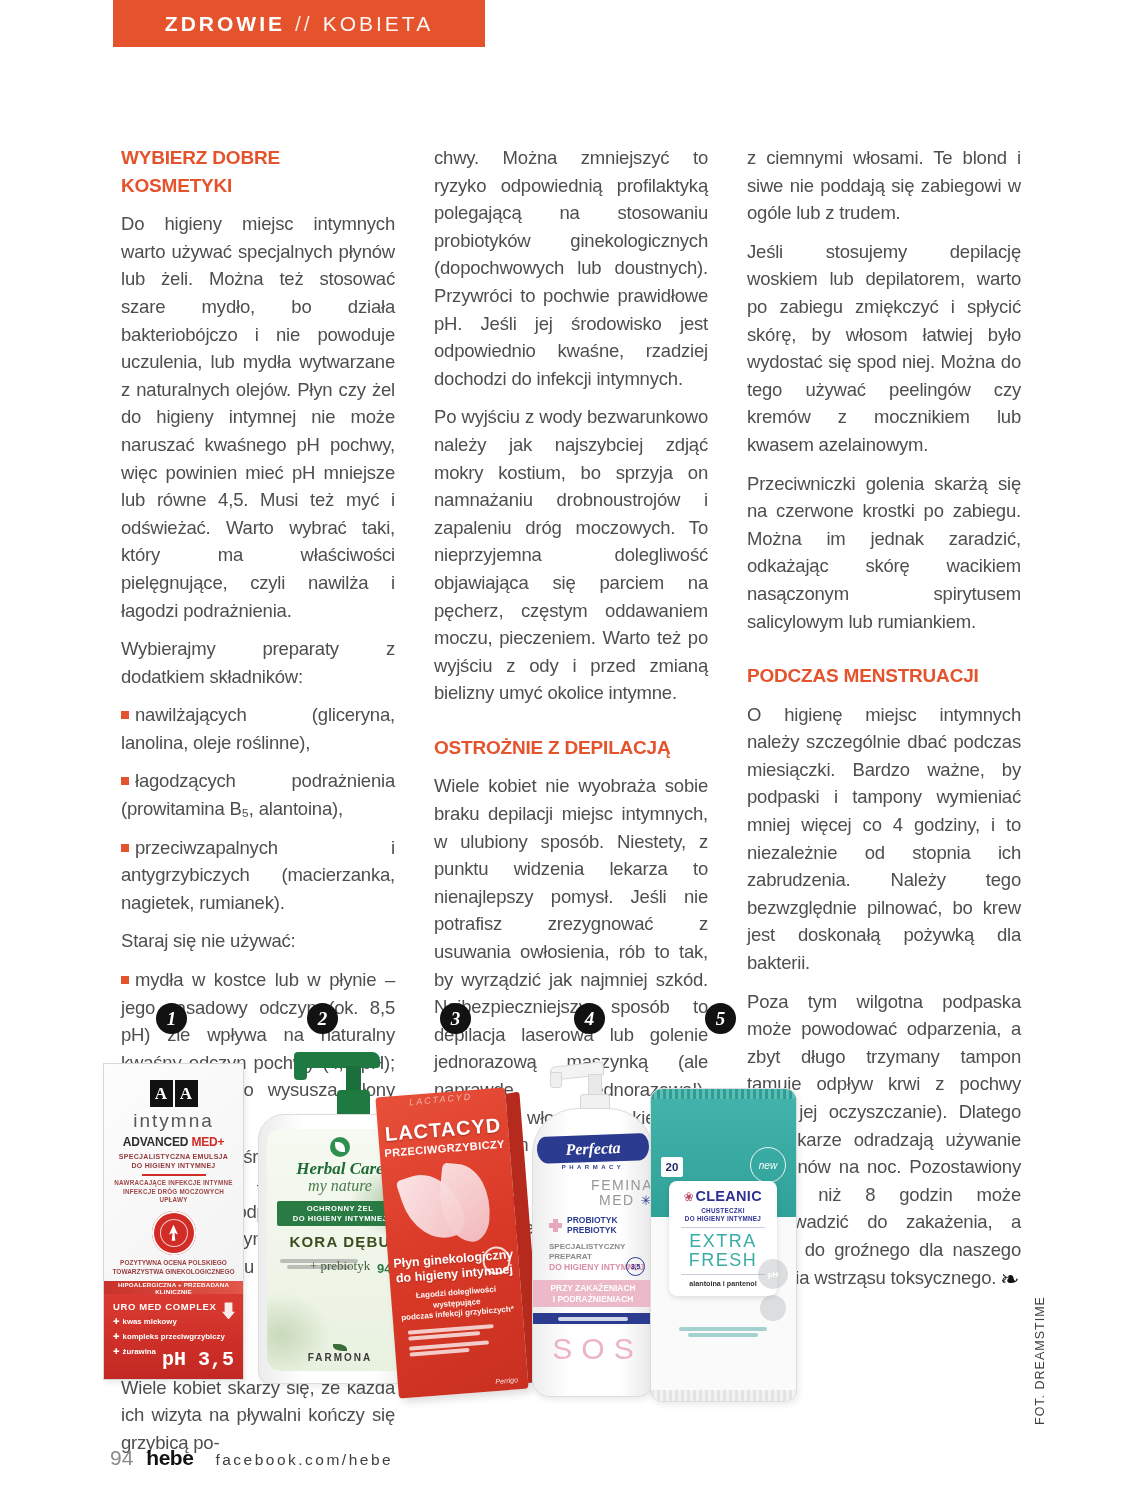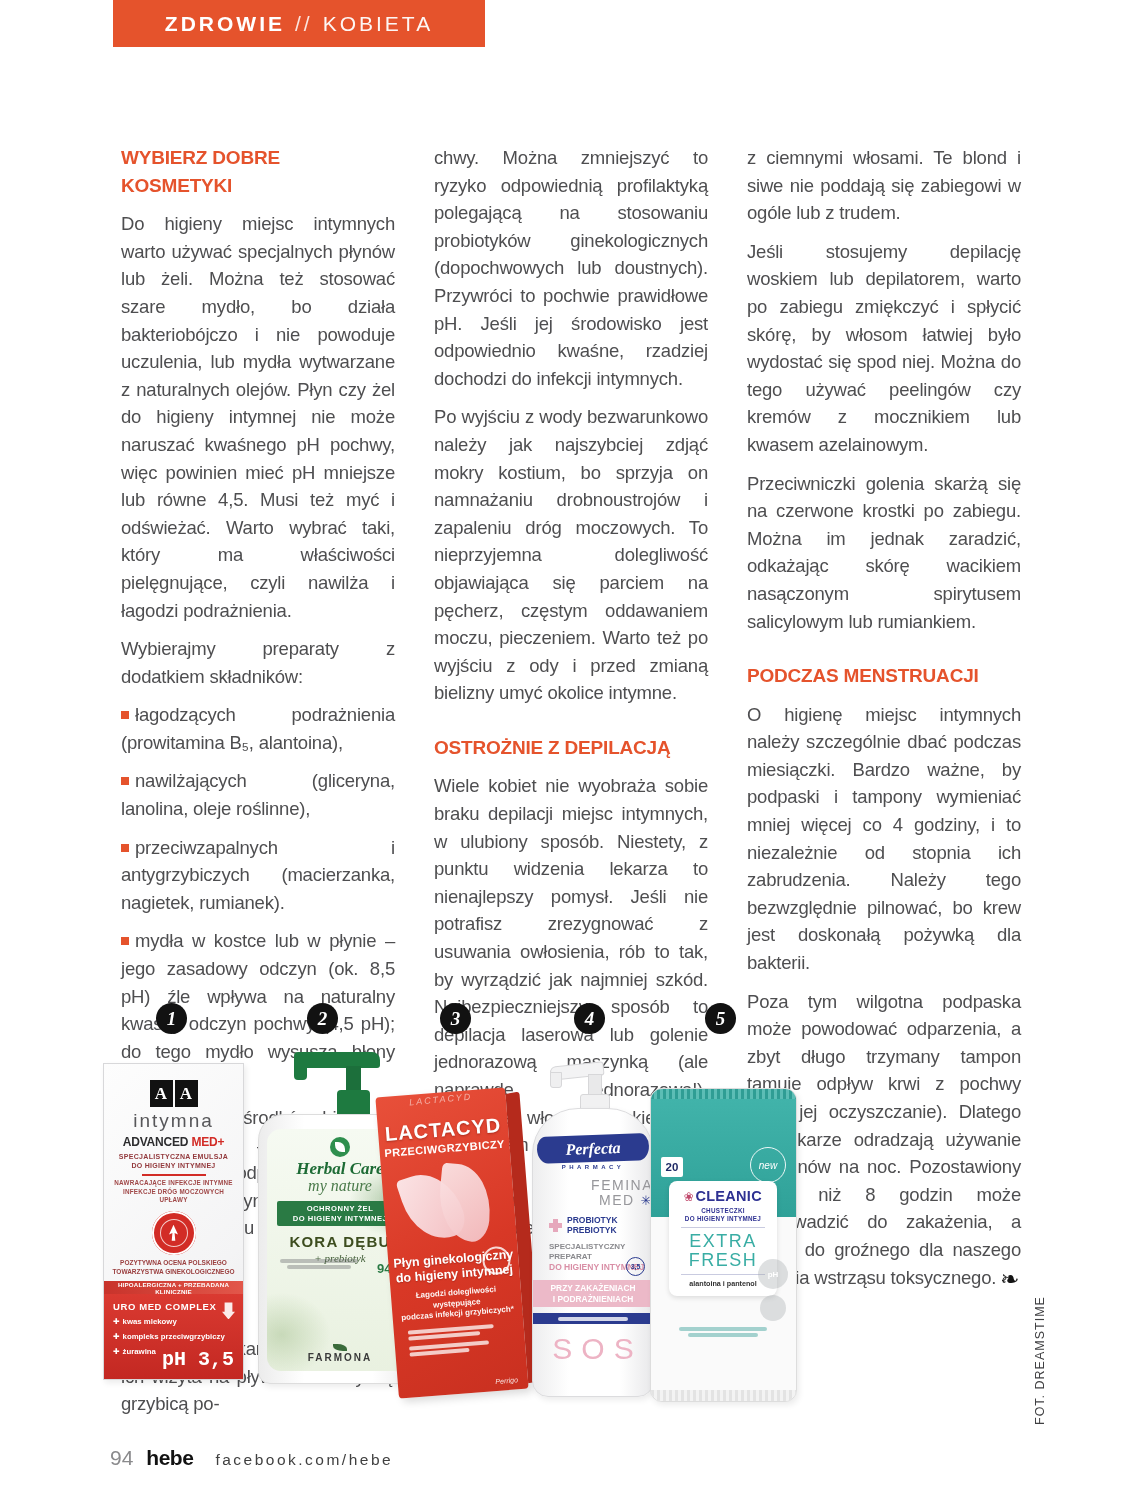"łagodzących podrażnienia (prowitamina" p.bullet { order: before "nawilżających (gliceryna, lanolina," -> after "nawilżających (gliceryna, lanolina," }
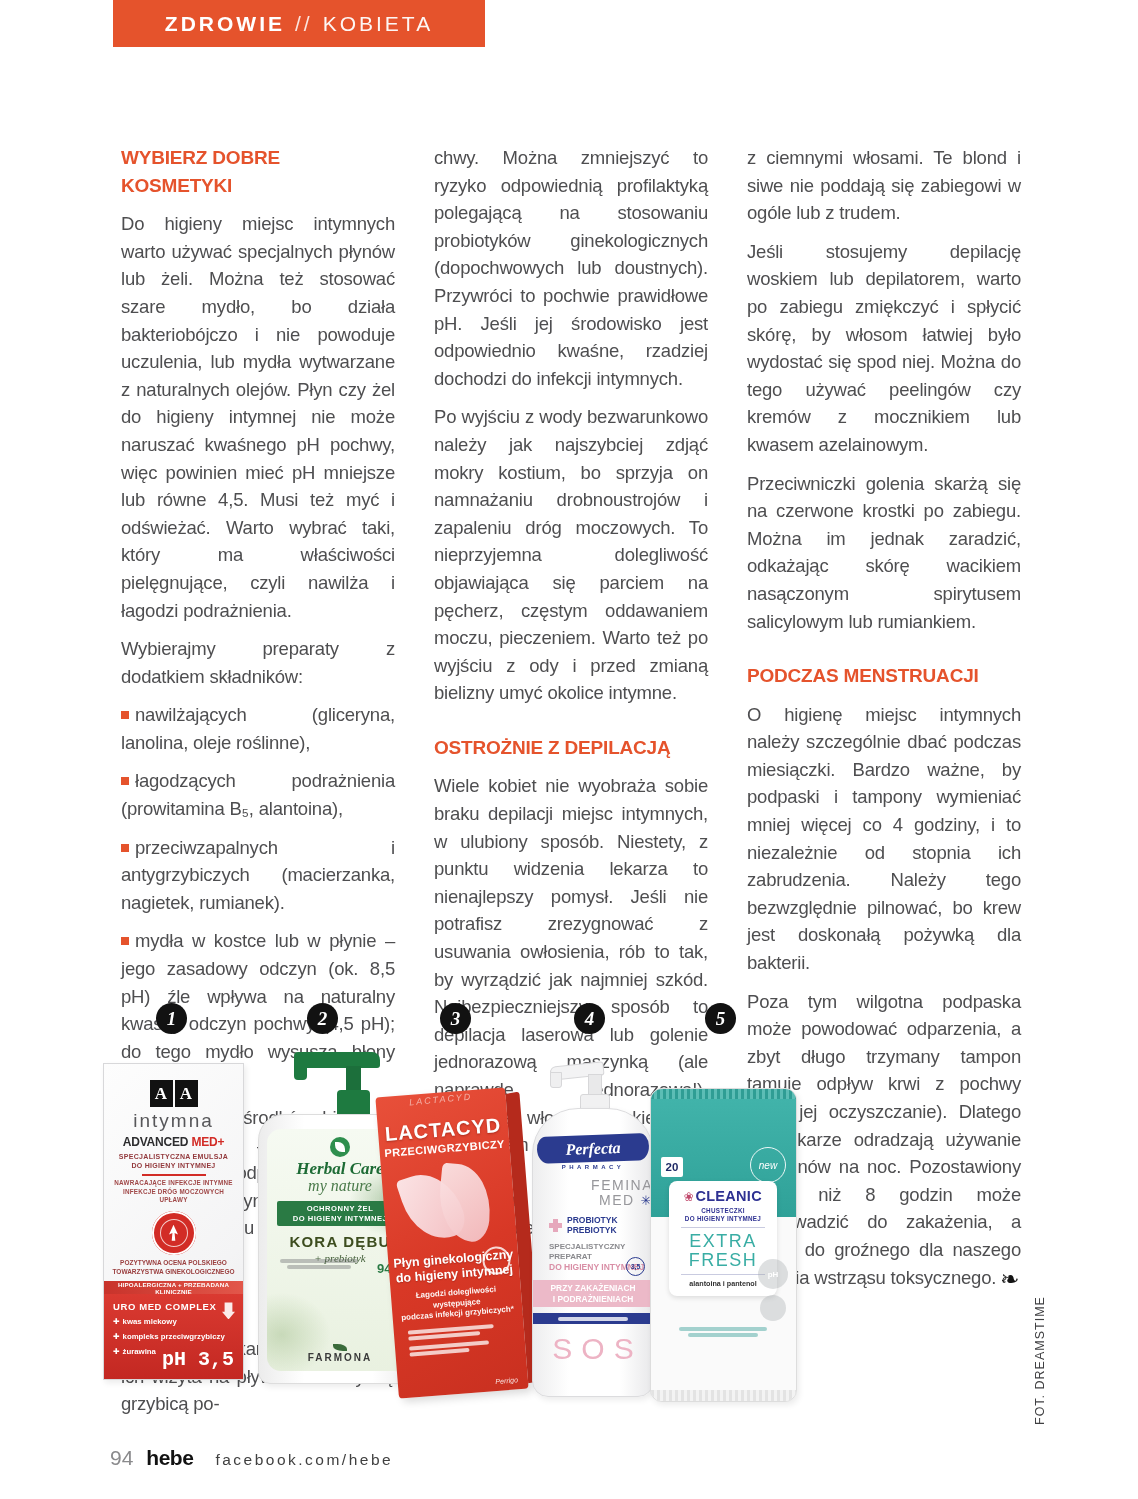"Staraj się nie używać:" p { html: none -> <p>Staraj się nie używać:</p> }
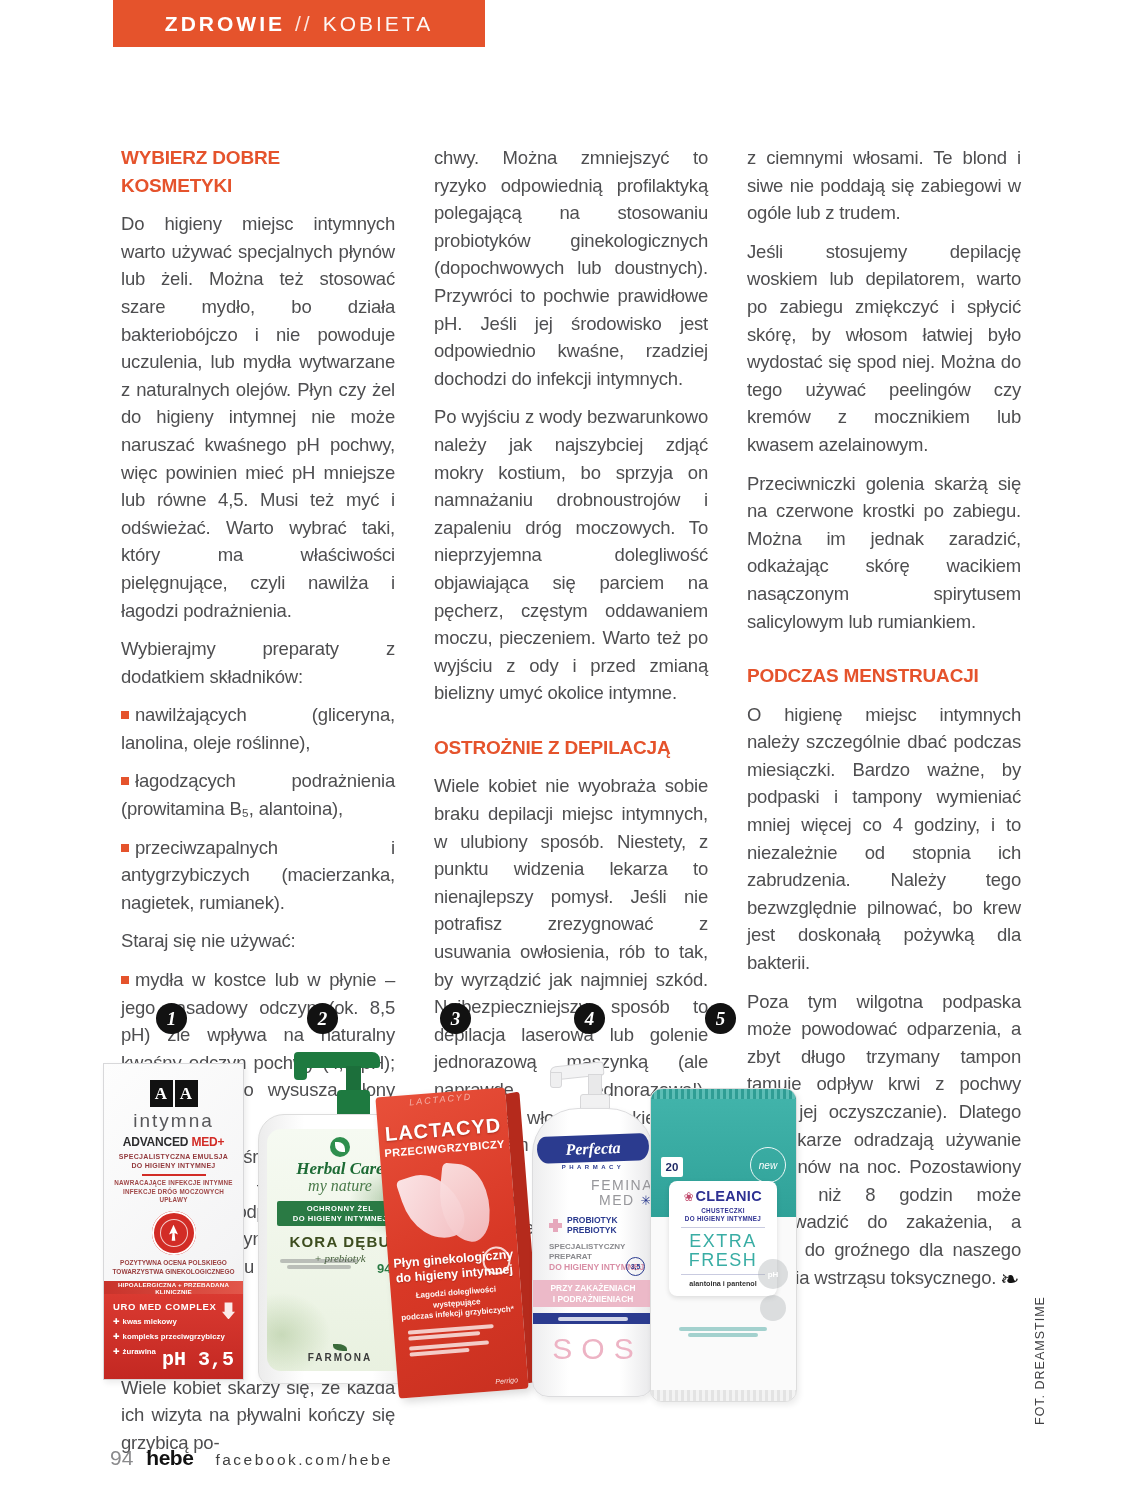"+ prebiotyk" .p2 .preb { font-size: 11px -> 13px; font-style: italic -> none; margin-top: 2px -> 8px }
